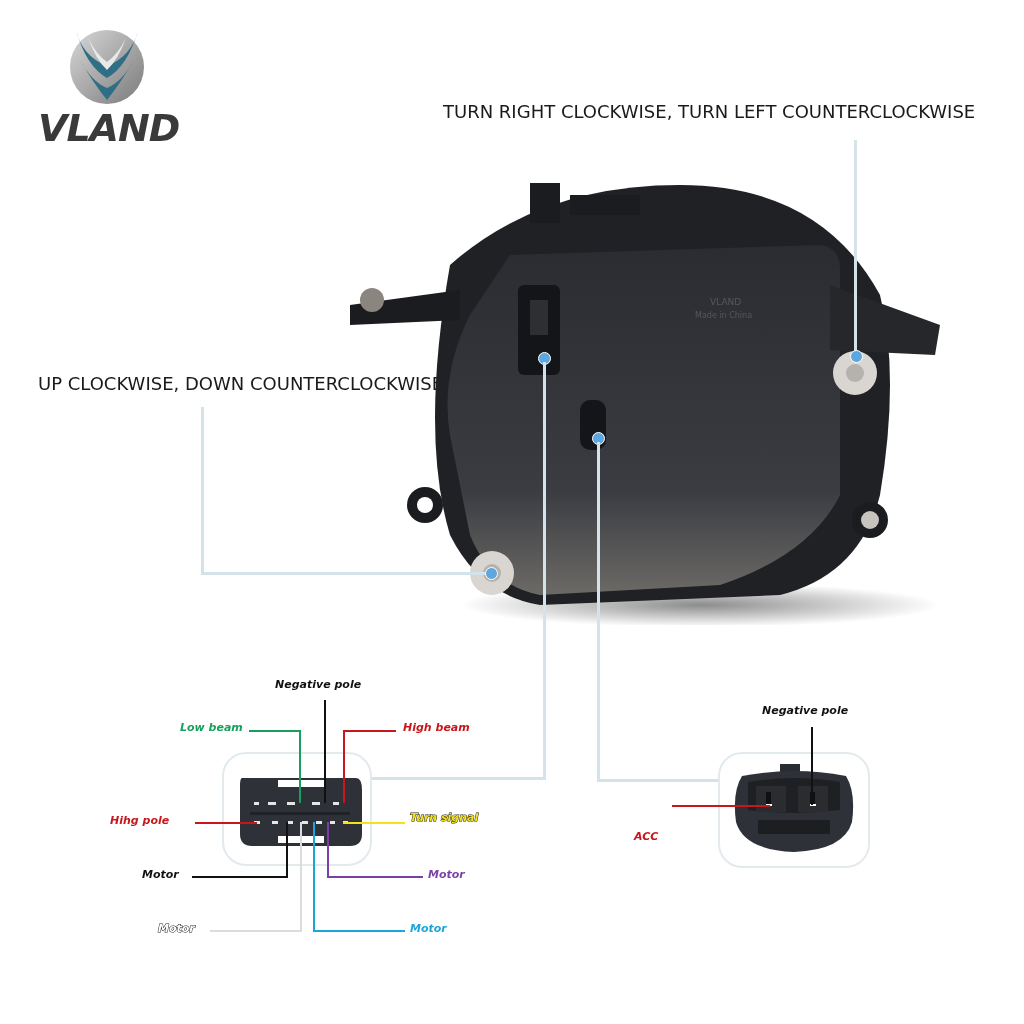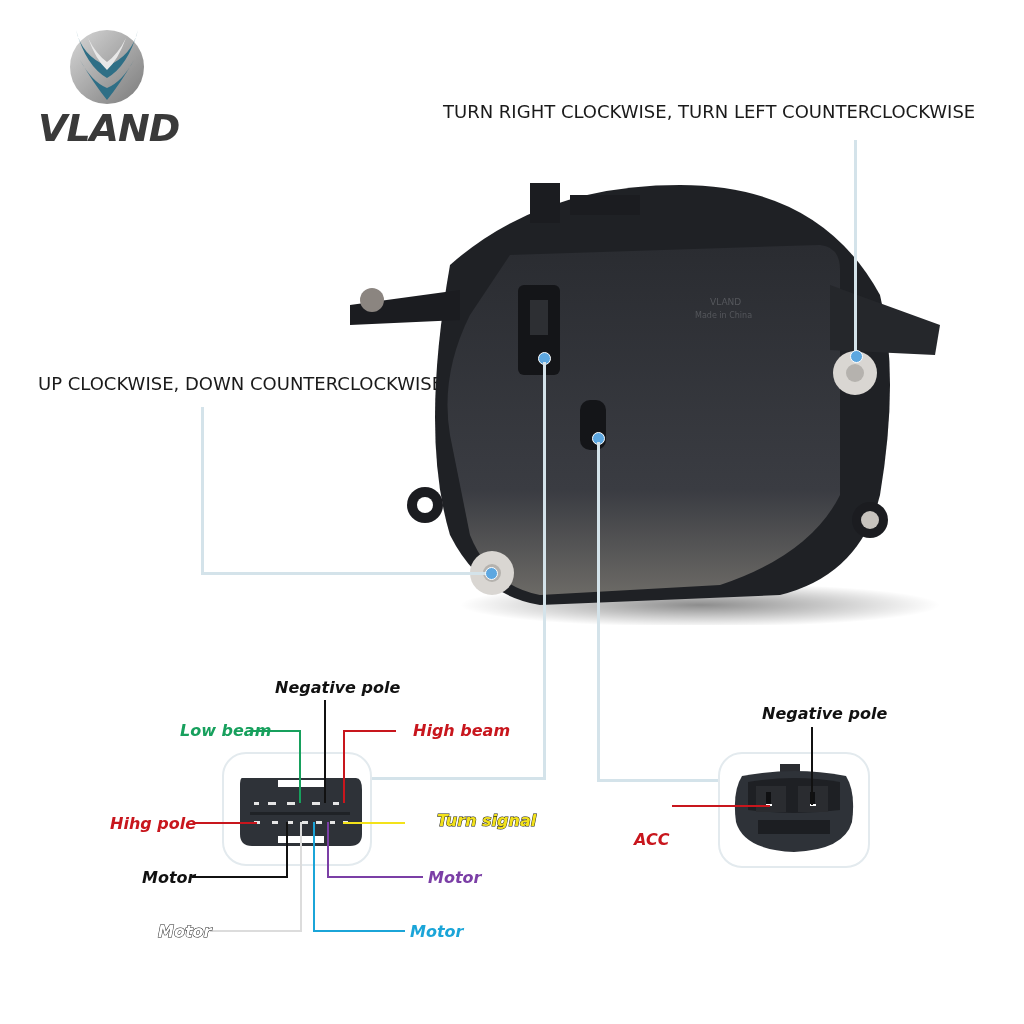"Negative pole" .lbl { font-size: 16px -> 11px }
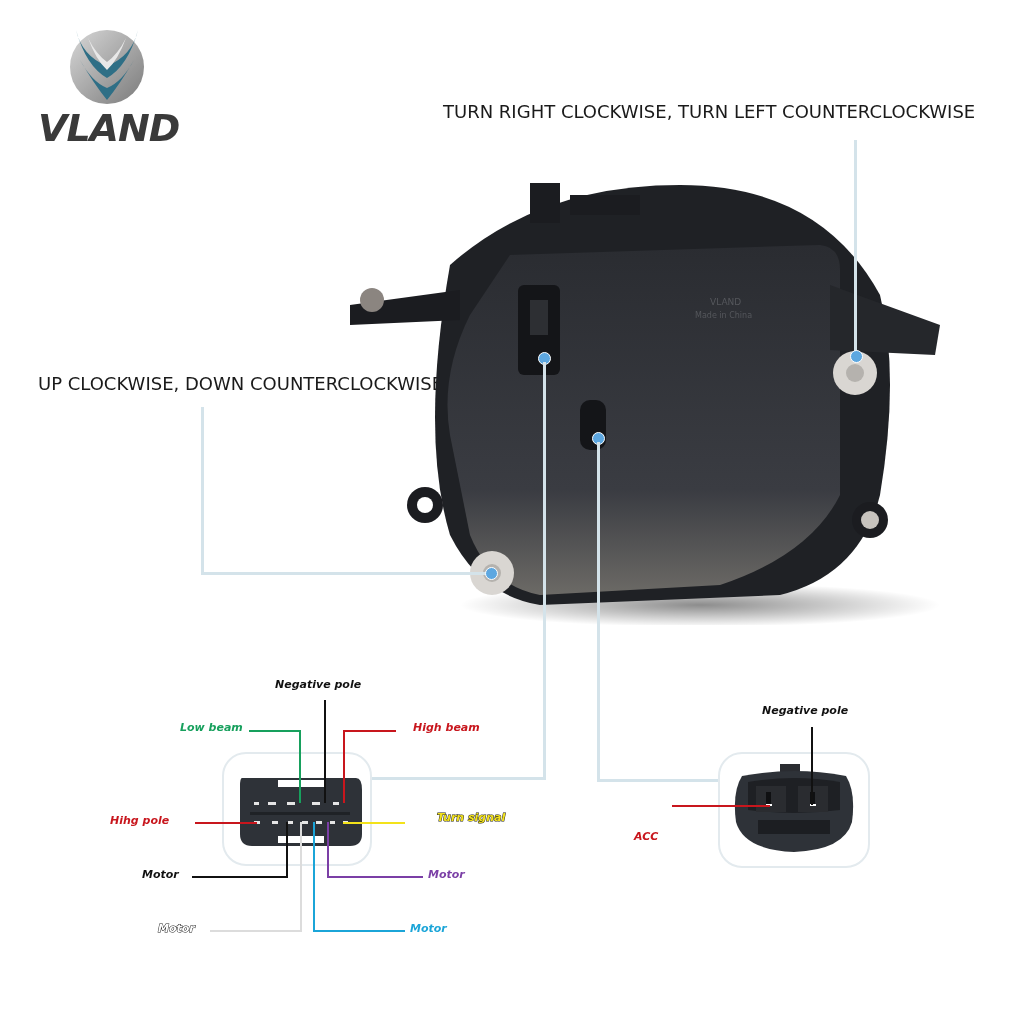"High beam" div.abs { margin-left: 10px -> none }
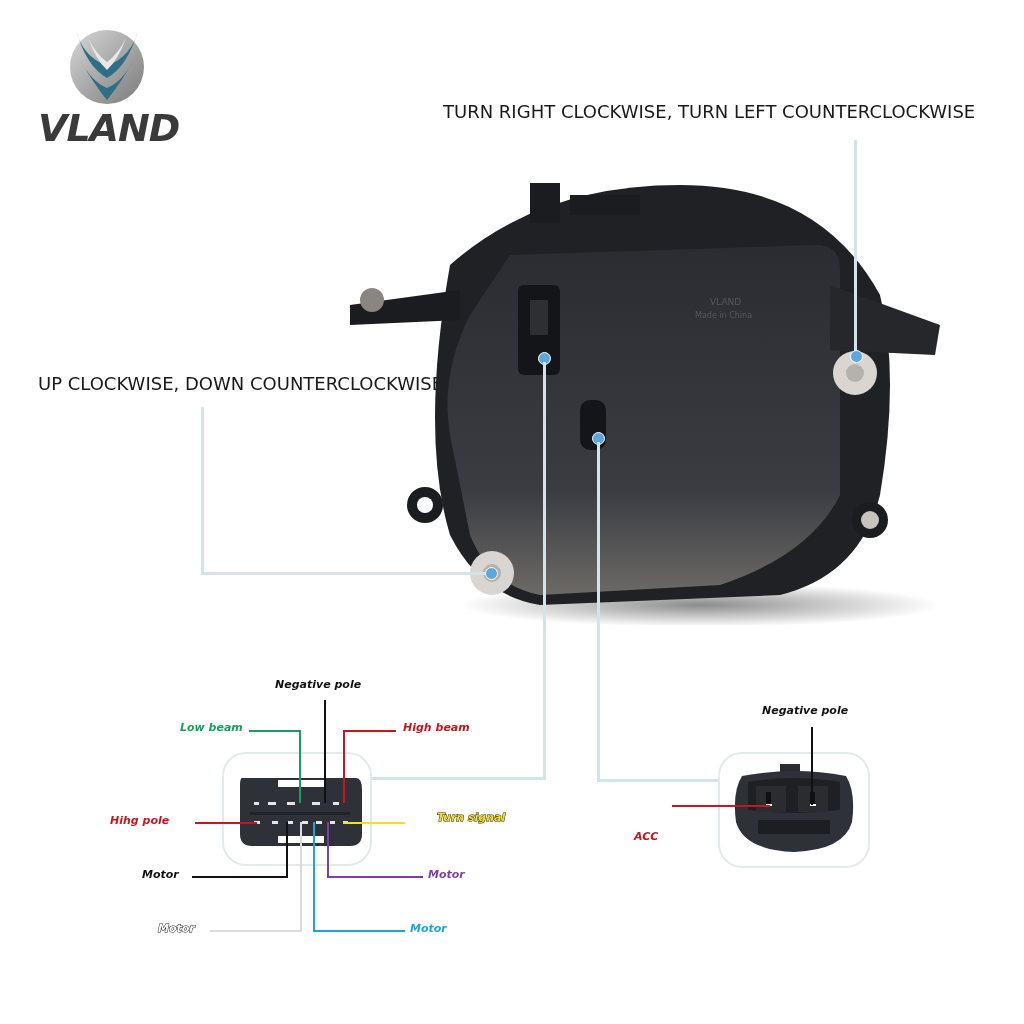"Turn signal" div.abs { margin-left: 27px -> none }
